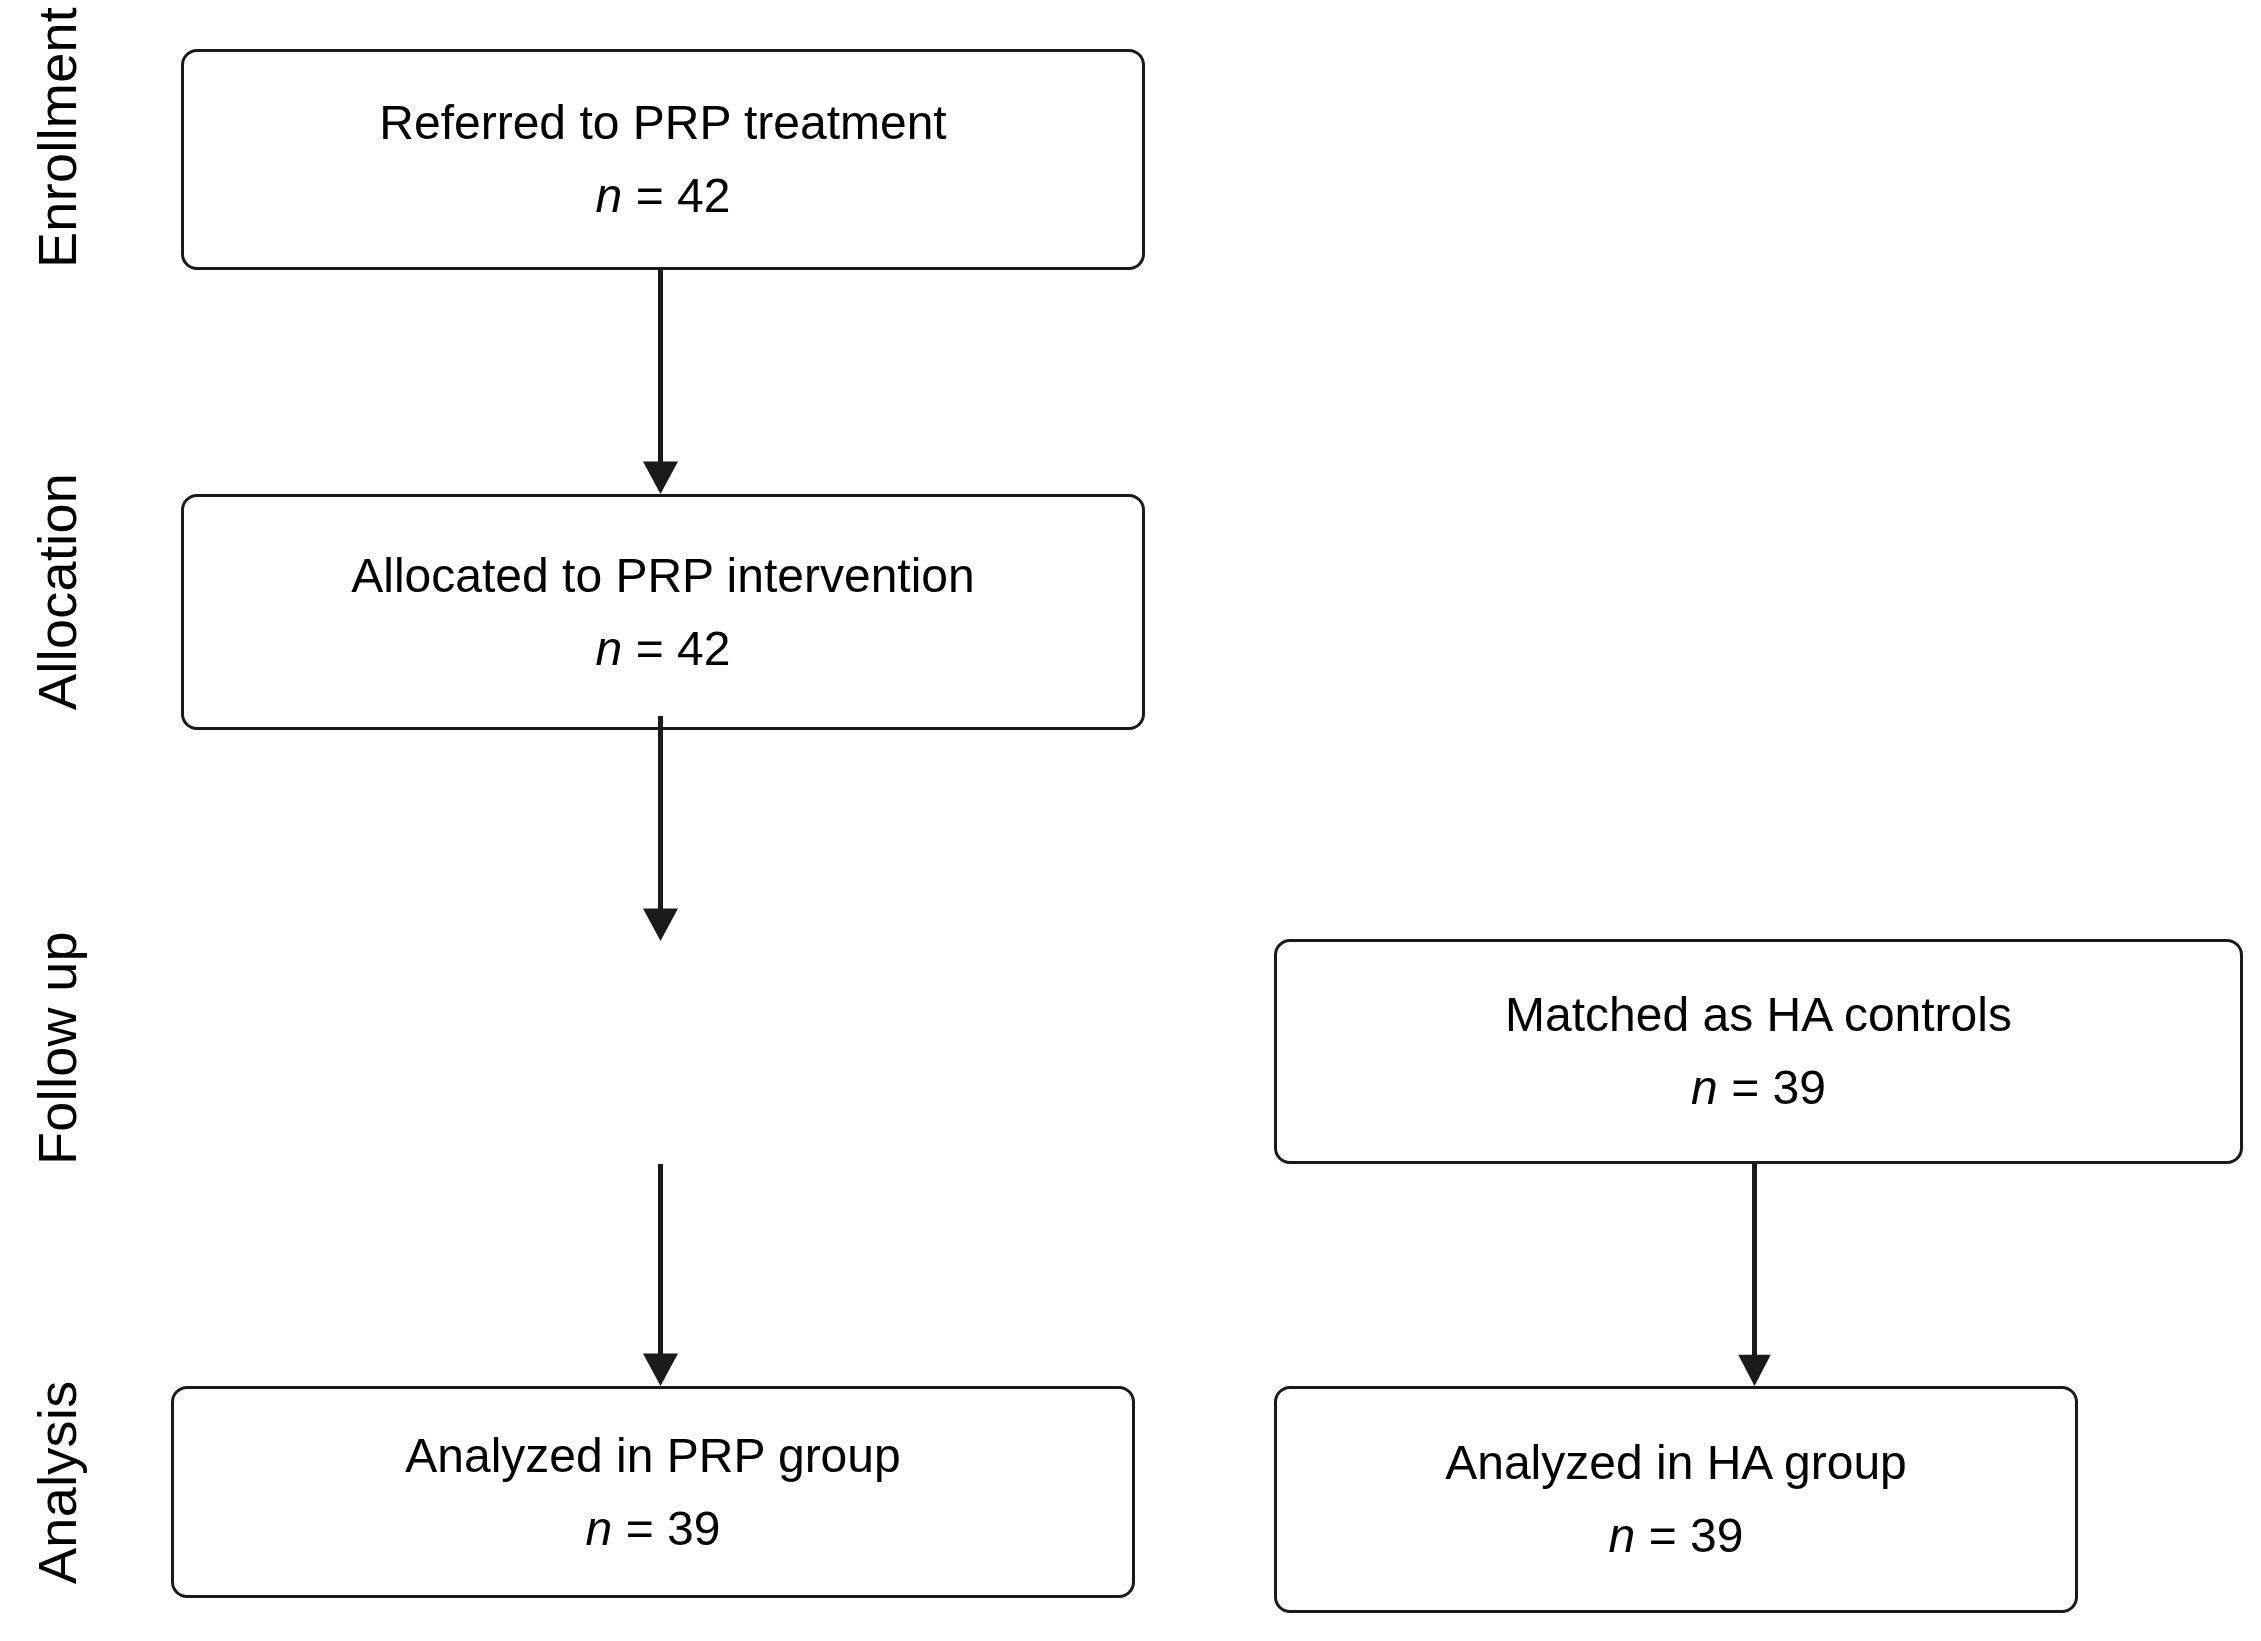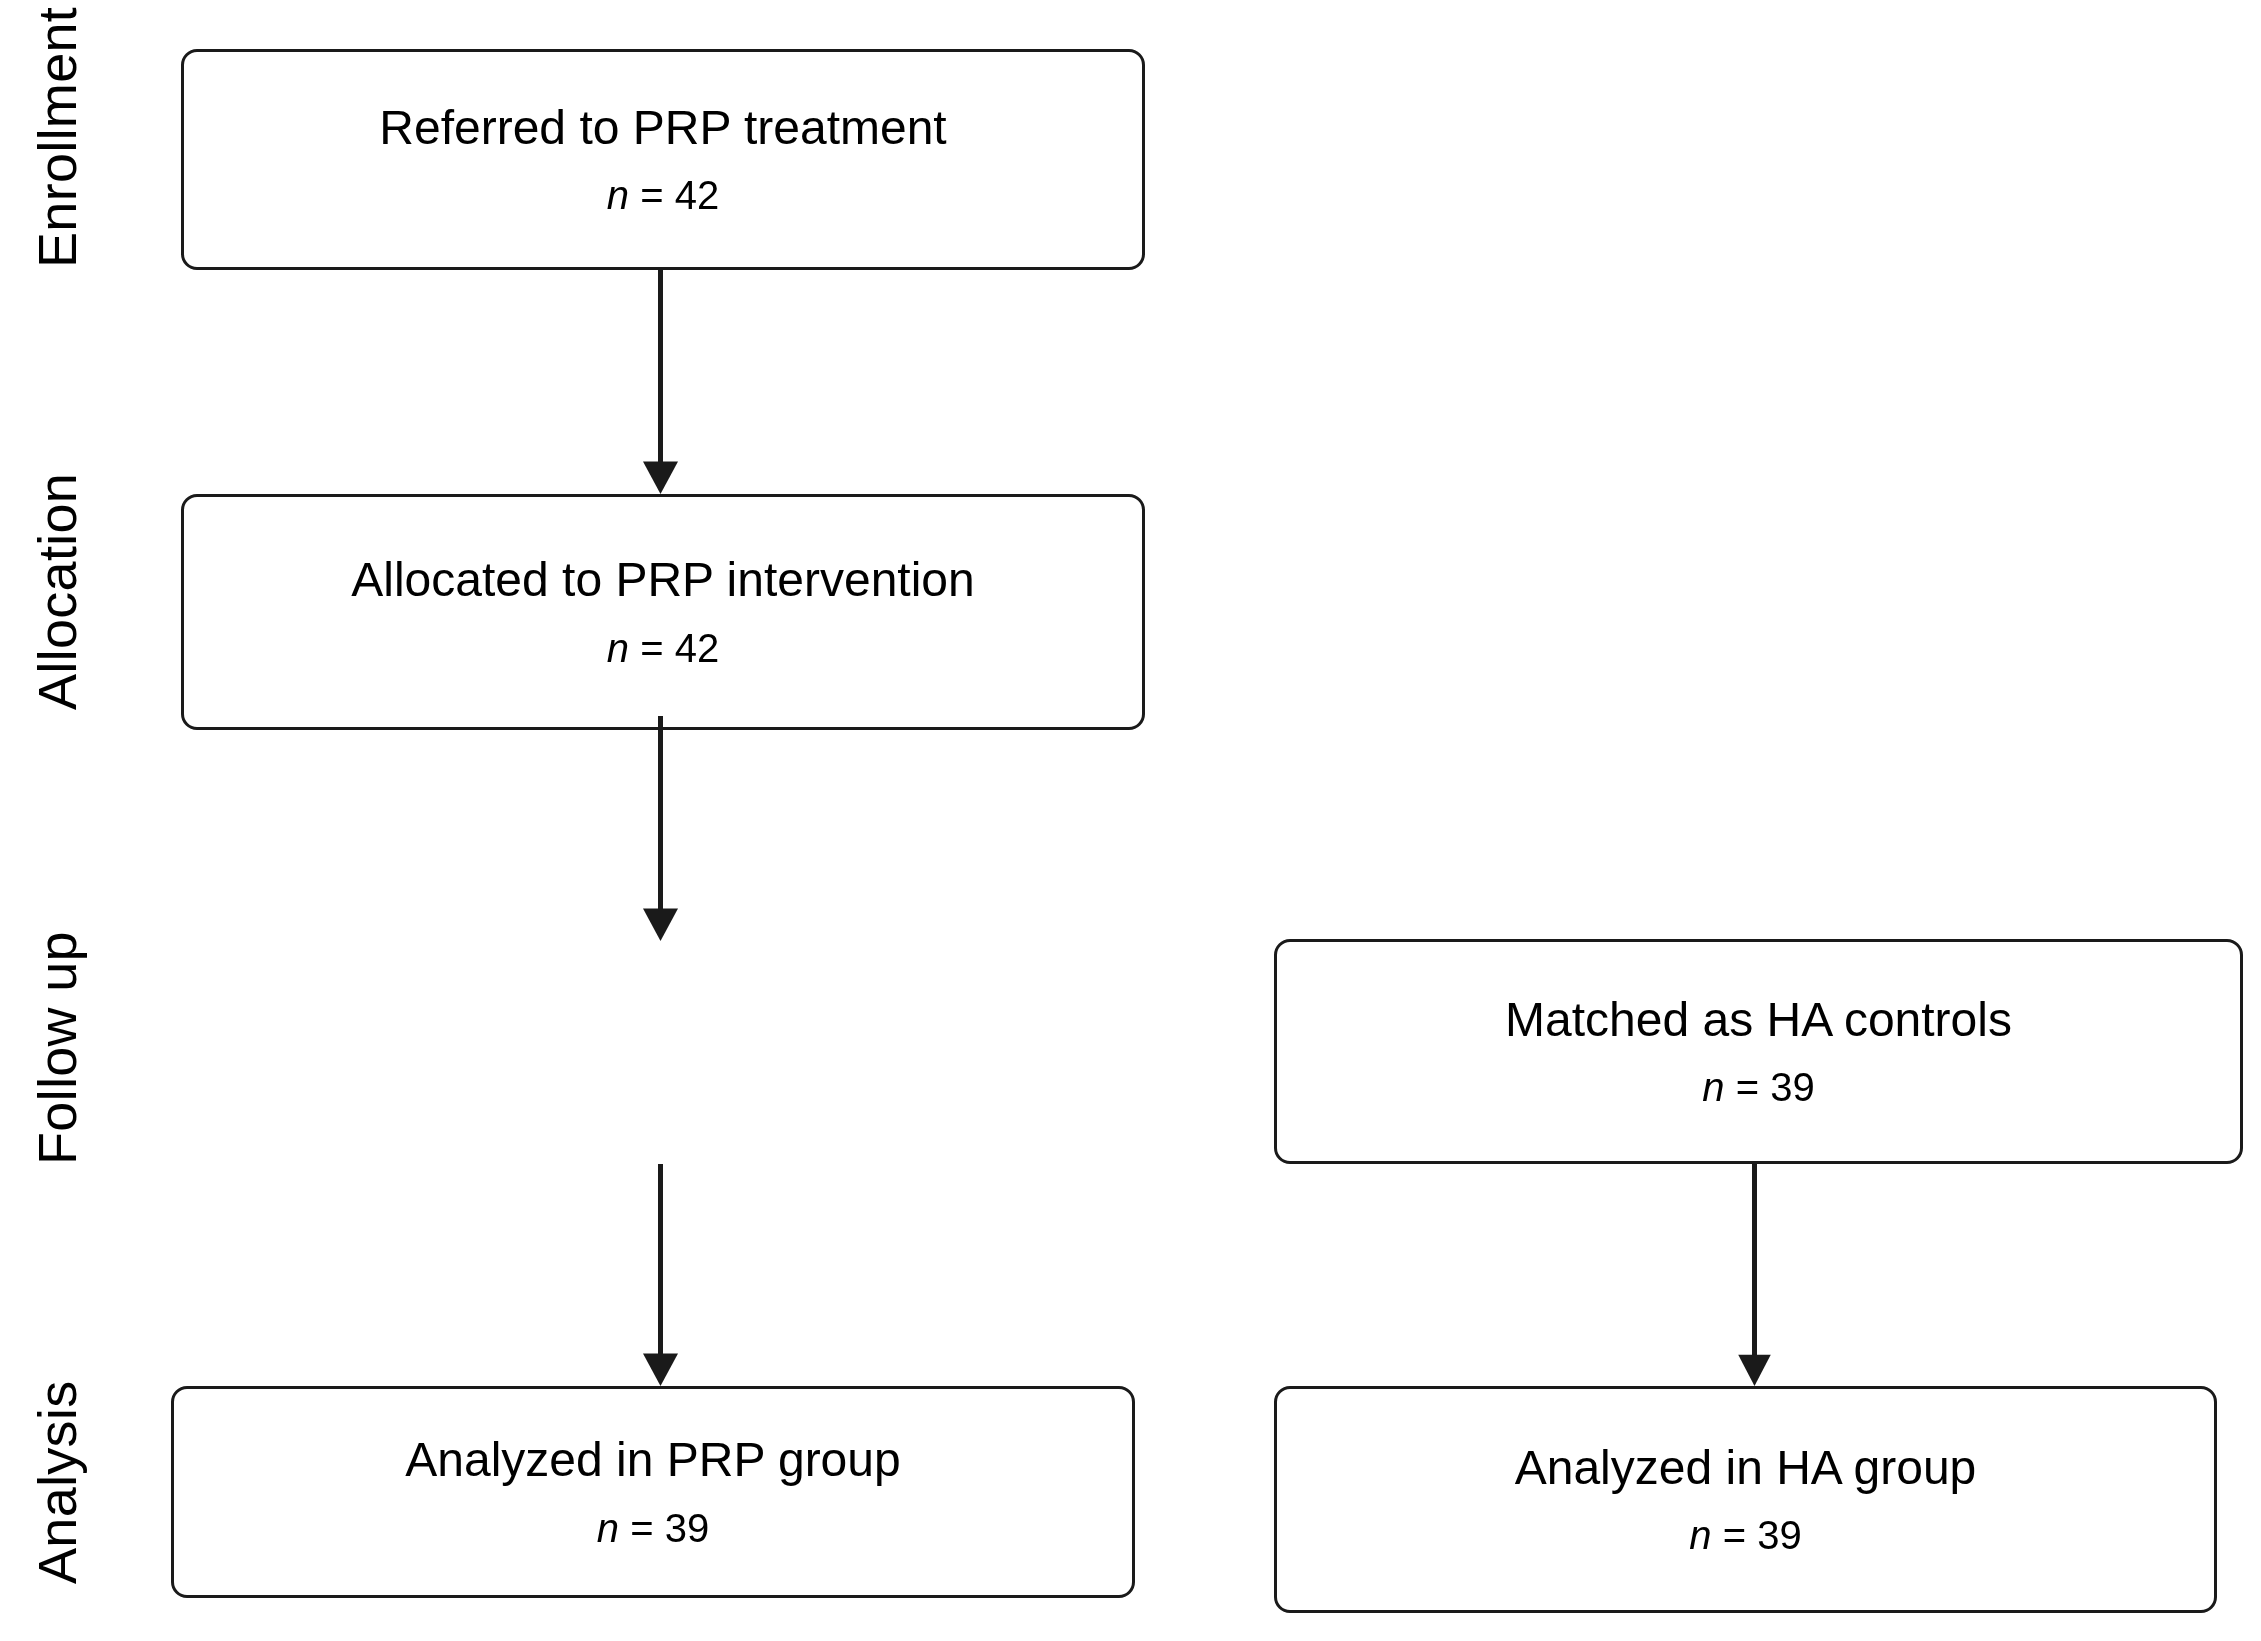"n = 42" .box-count { font-size: 40px -> 48px }
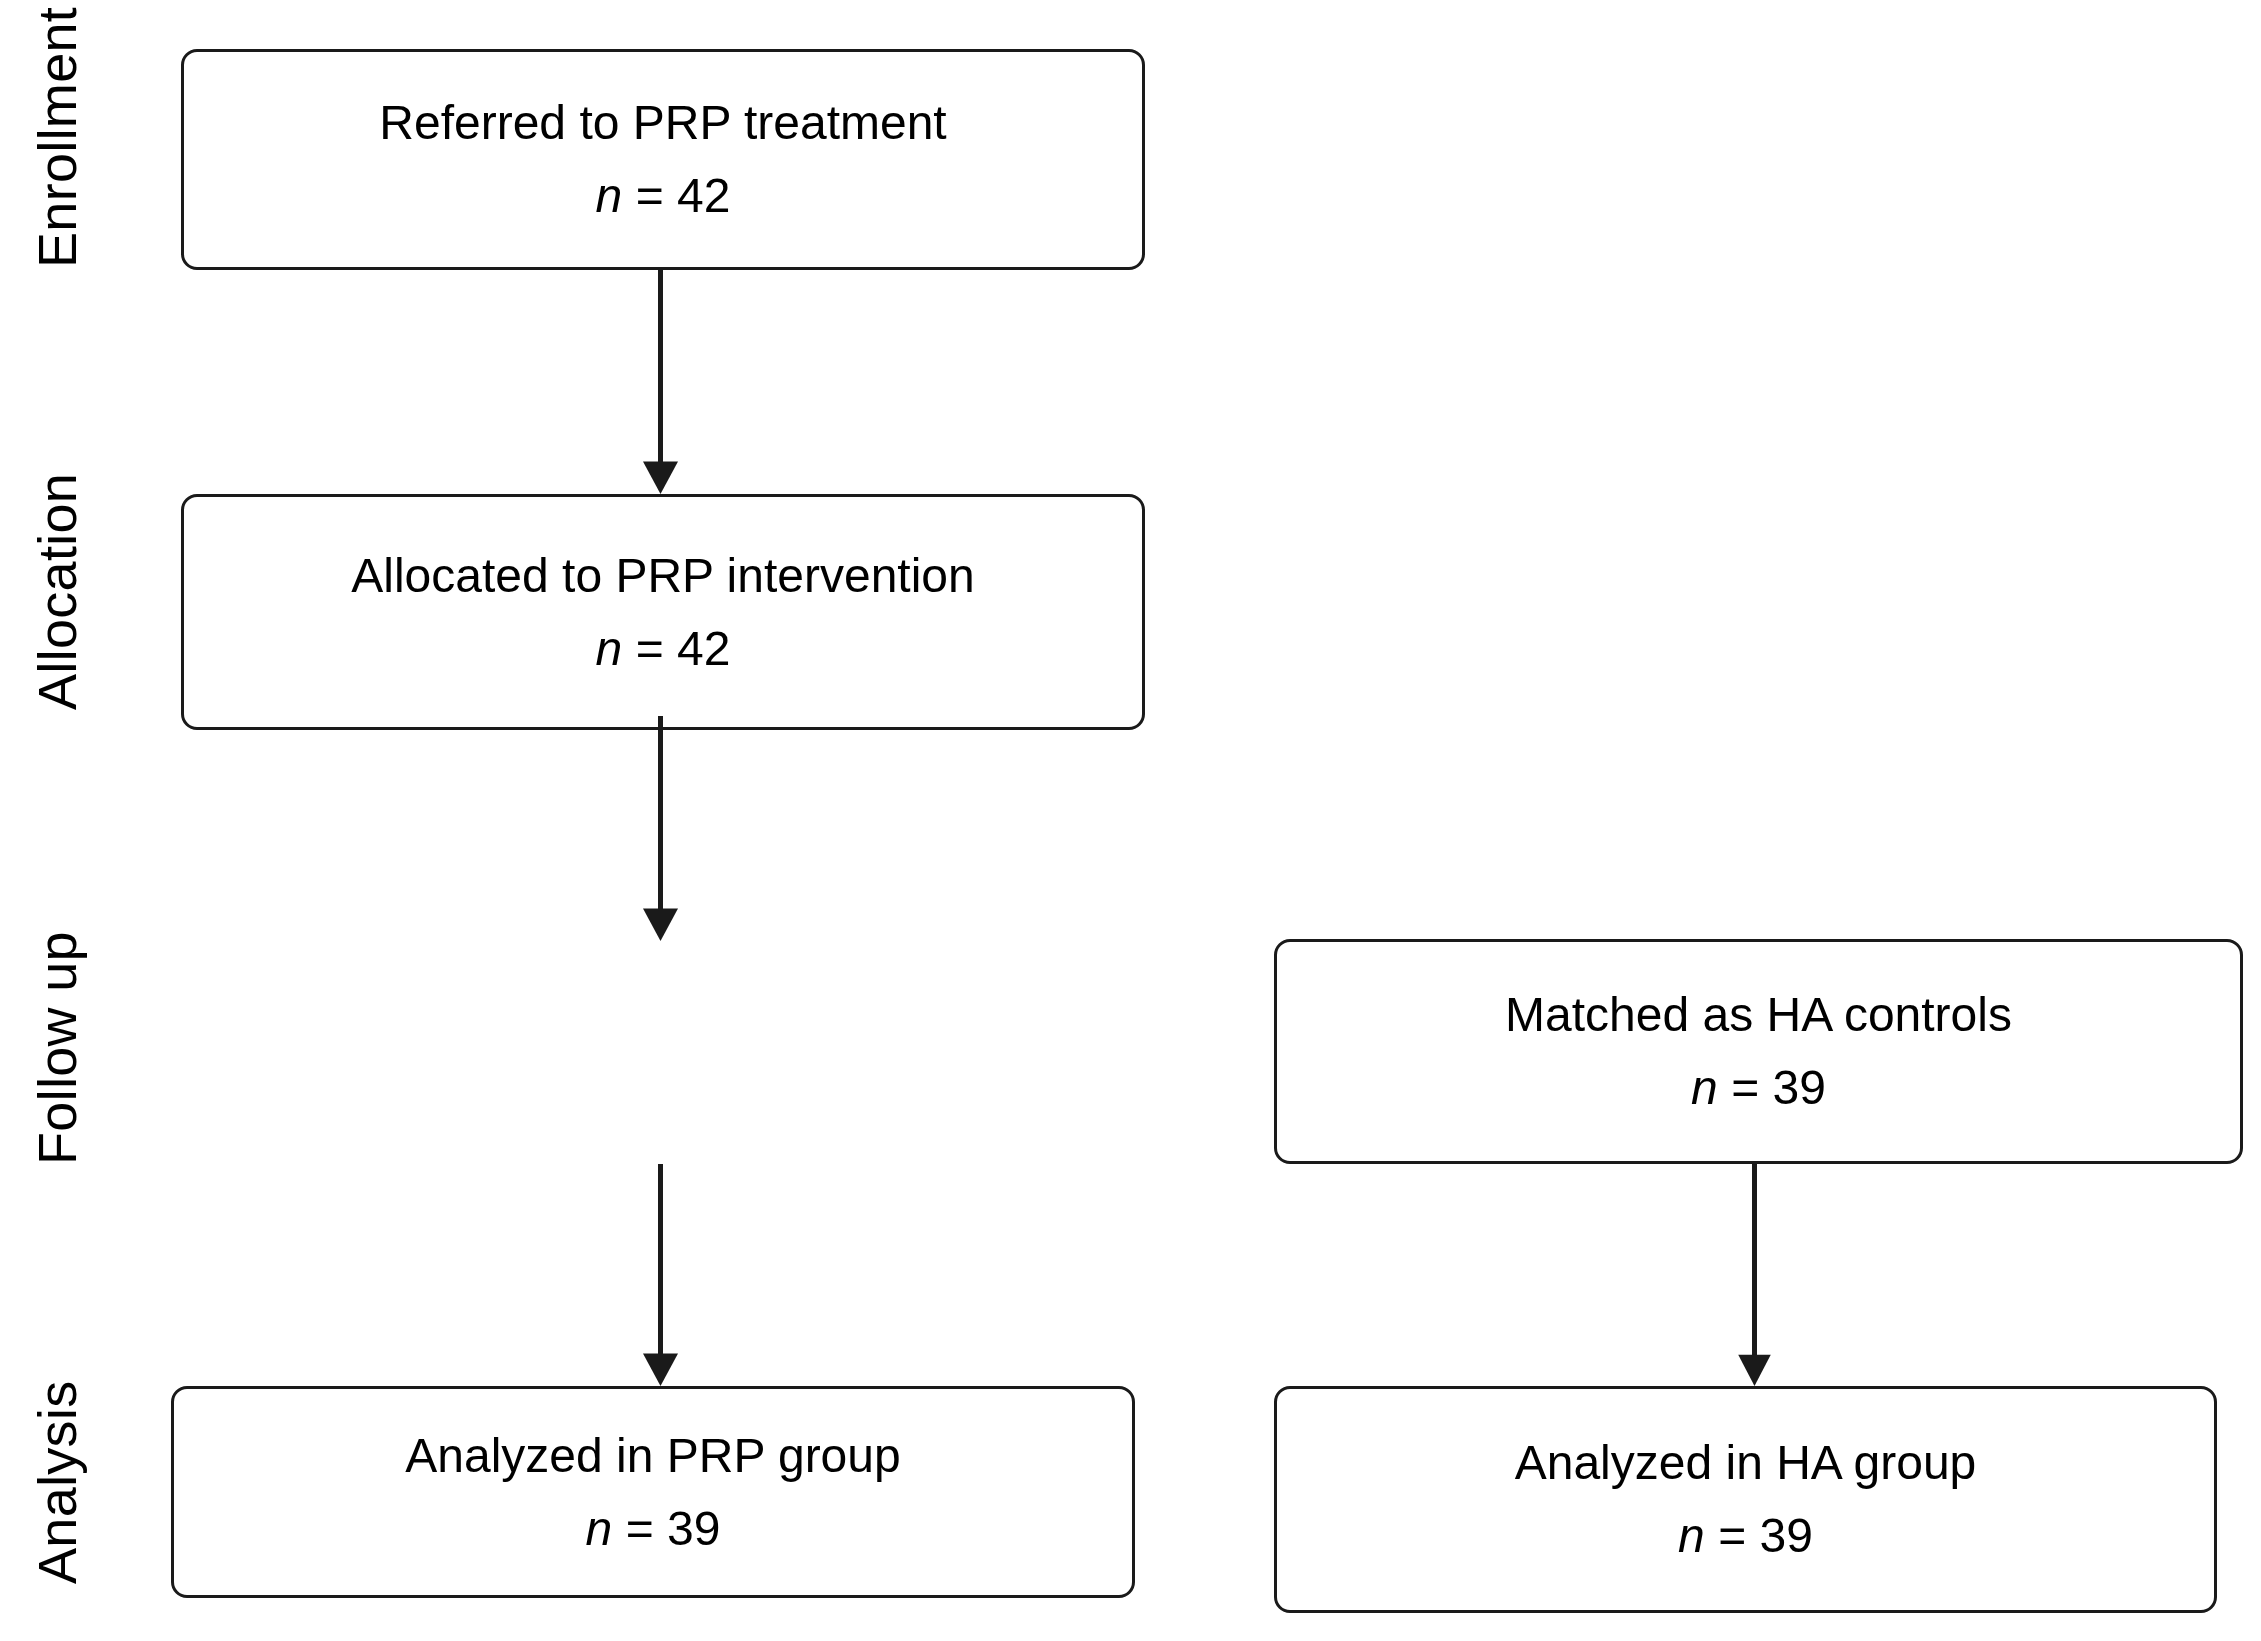"Analyzed in HA group" div.flow-box { width: 943px -> 804px }
